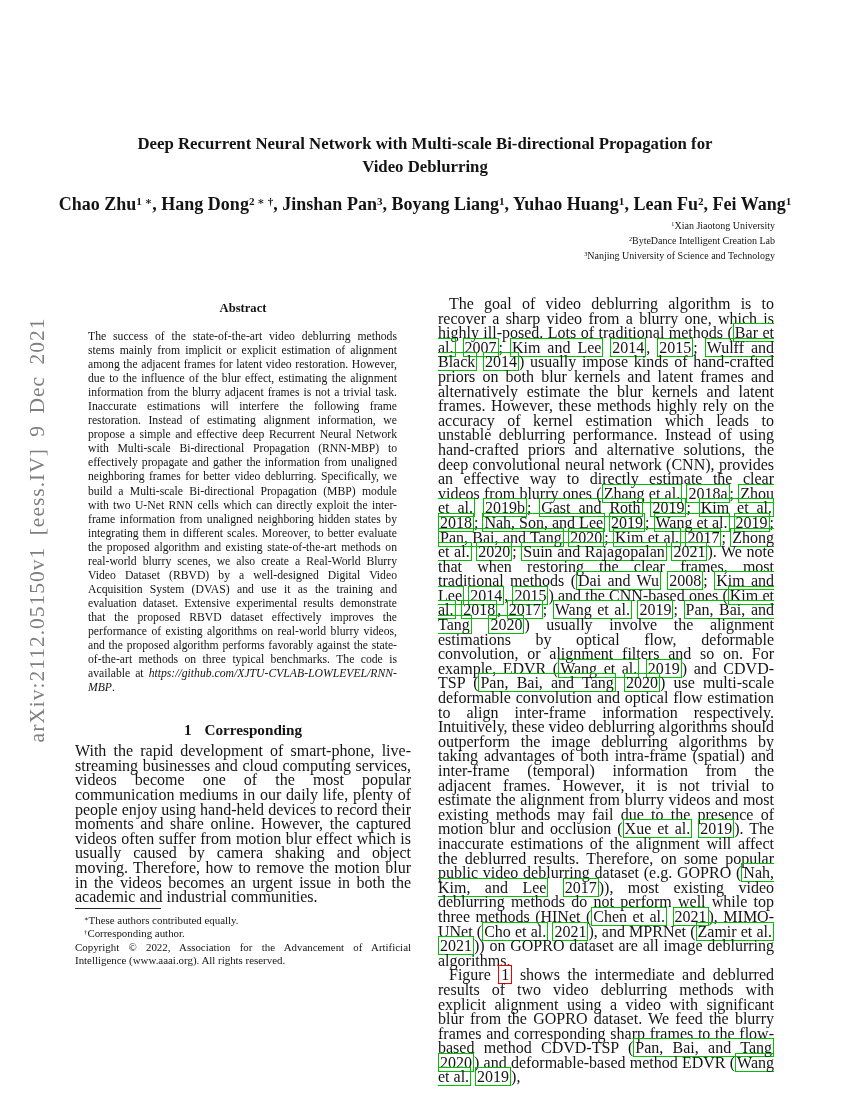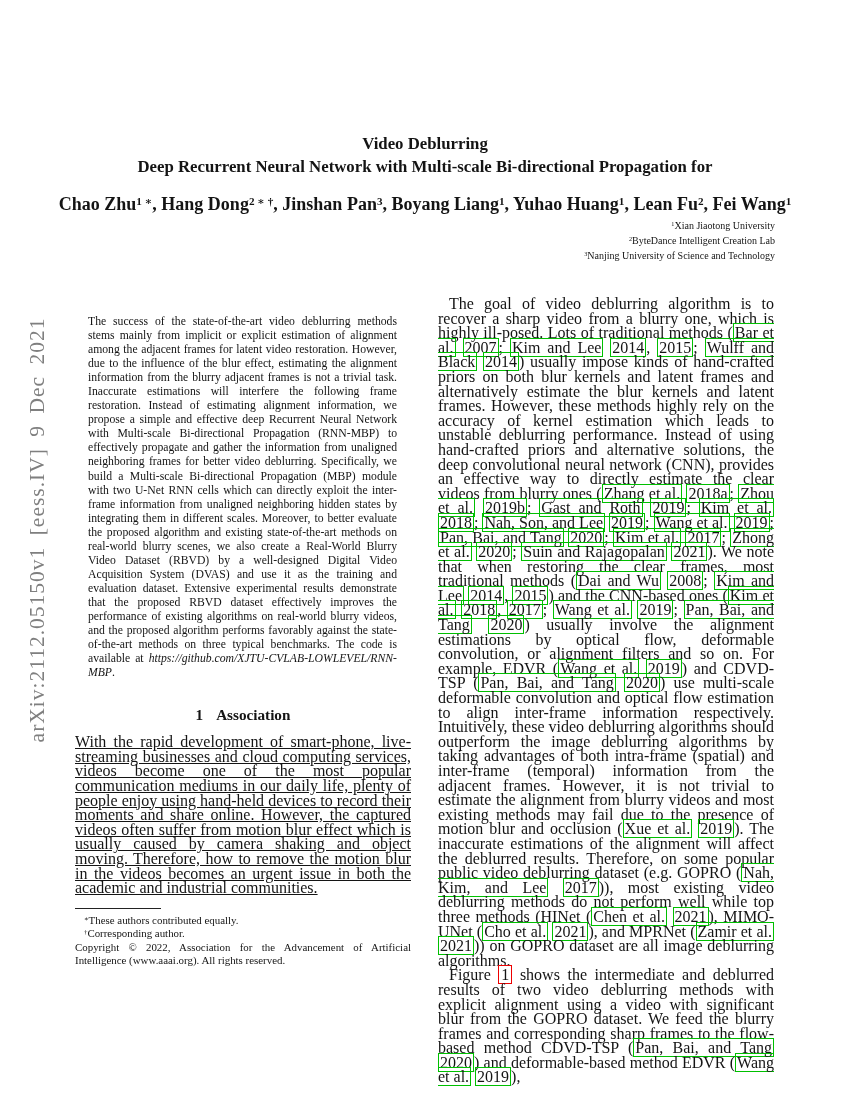"Video Deblurring" span.tline { order: before "Deep Recurrent Neural Network with" -> after "Deep Recurrent Neural Network with" }
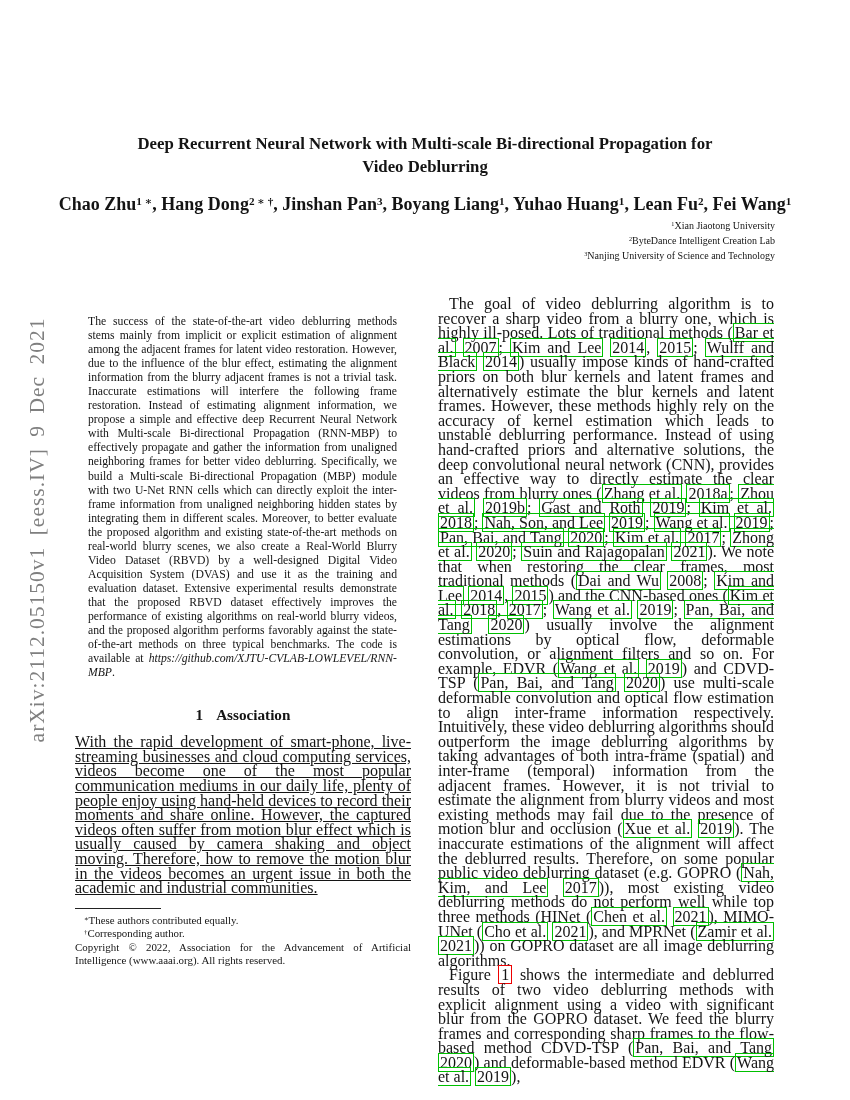"Abstract" div.abstract-head { html: none -> <div>Abstract</div> }
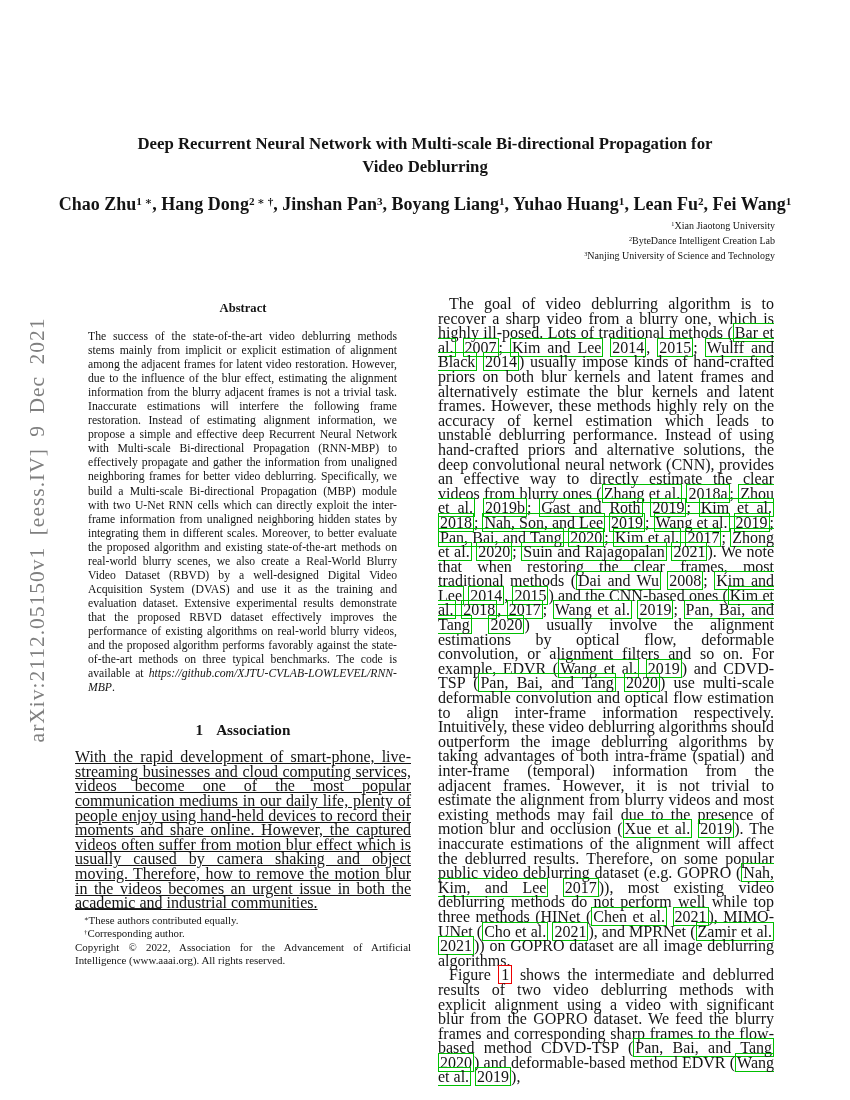"Association" span { text: Association -> Corresponding }
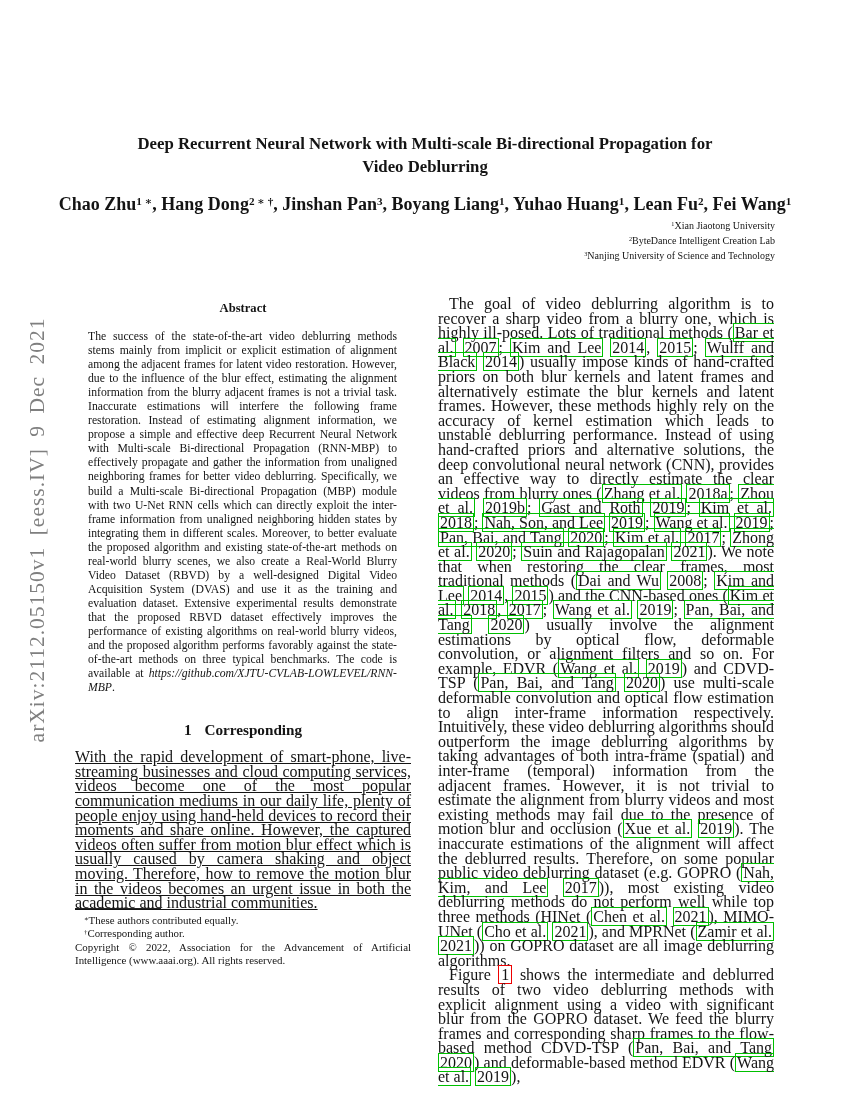"With the rapid development of" .intro-p { margin-top: 11px -> 5px; text-decoration: underline -> none }
